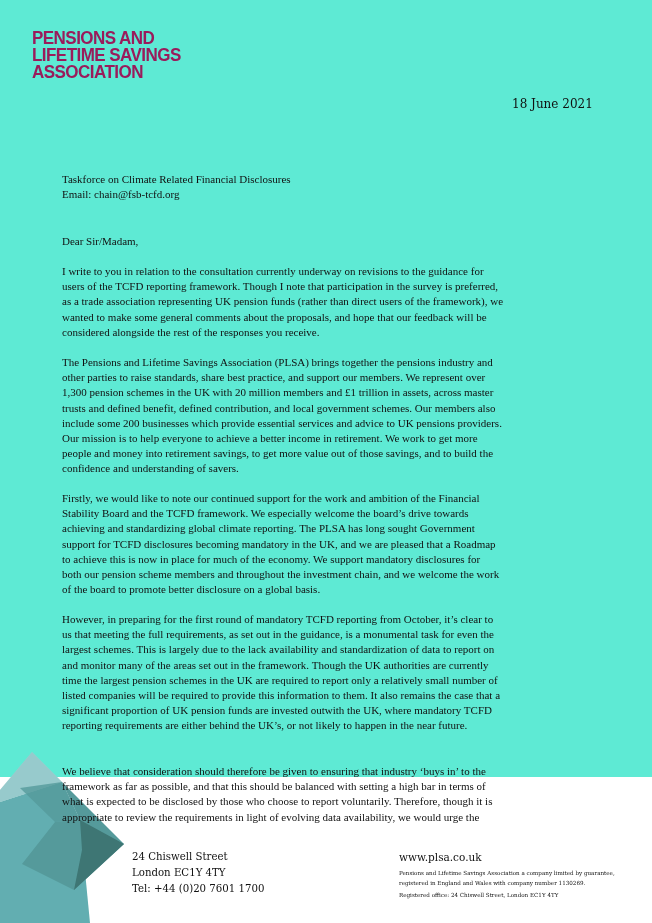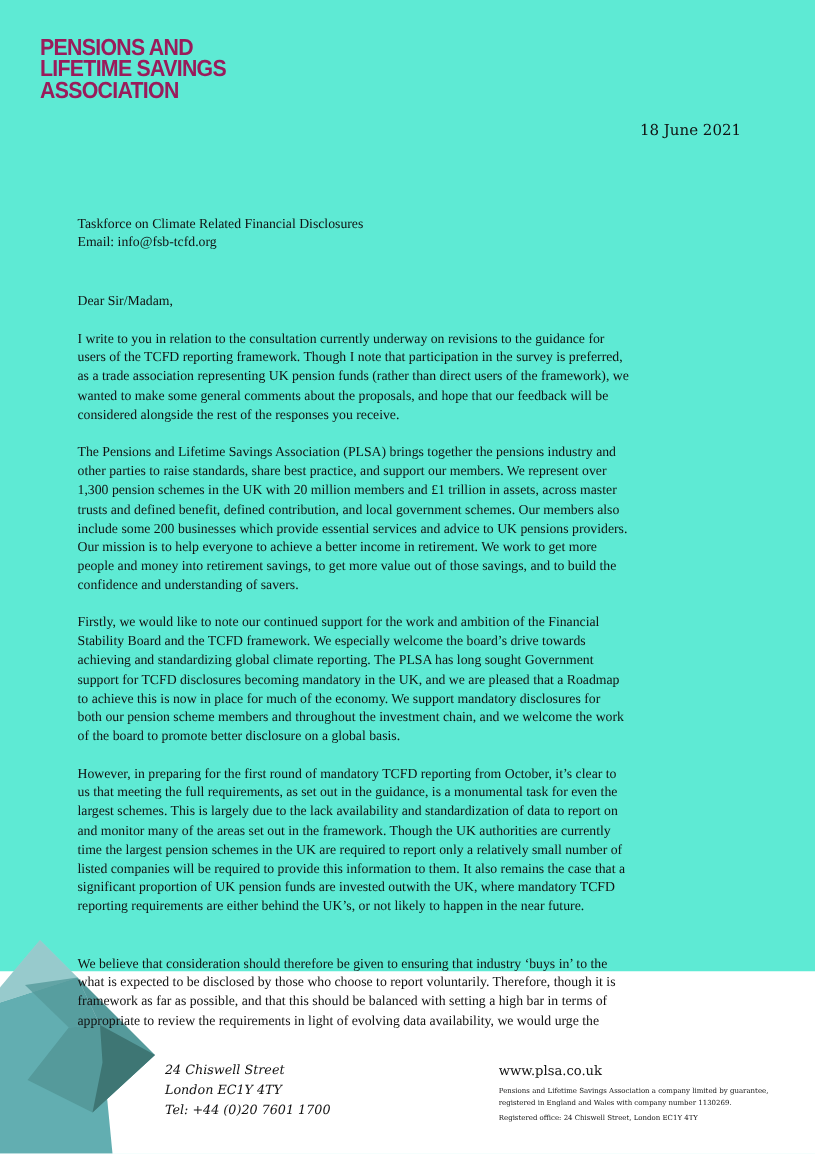"Email: info@fsb-tcfd.org" div.line { text: info@fsb-tcfd.org -> chain@fsb-tcfd.org }
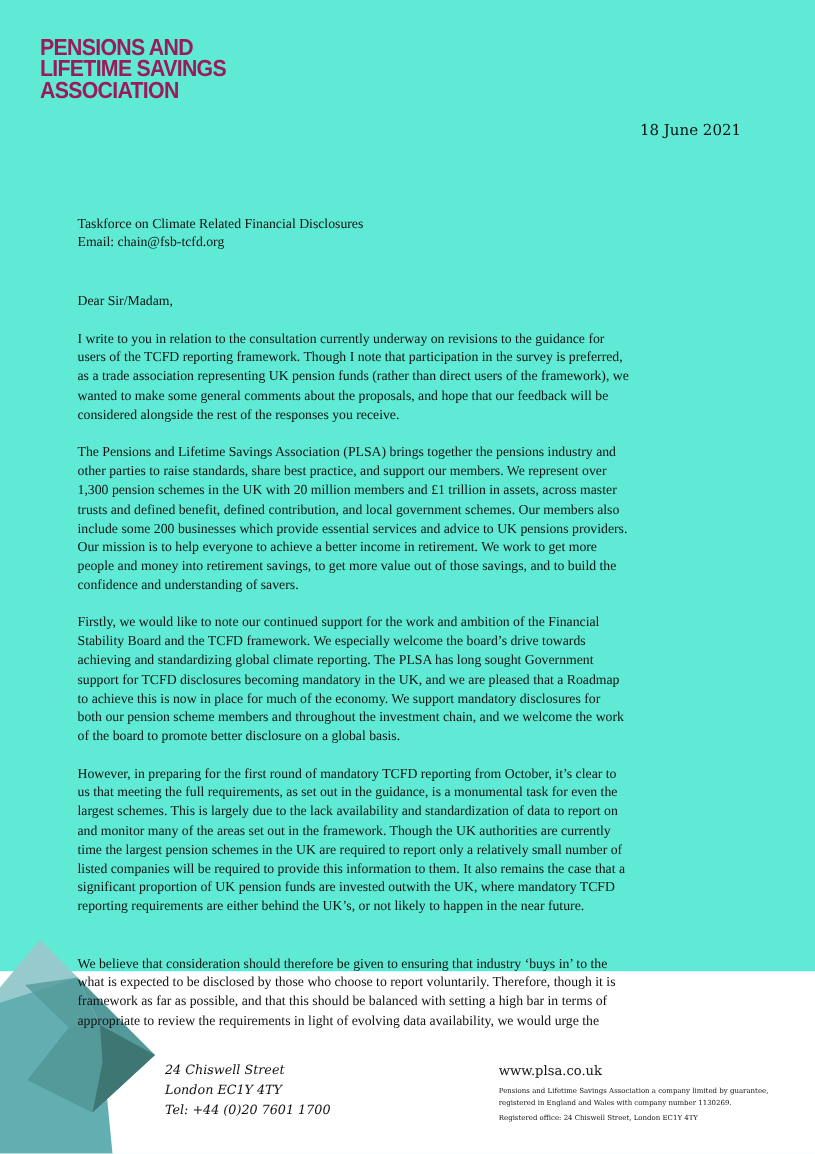"what is expected to be" div.line { order: before "framework as far as possible," -> after "framework as far as possible," }
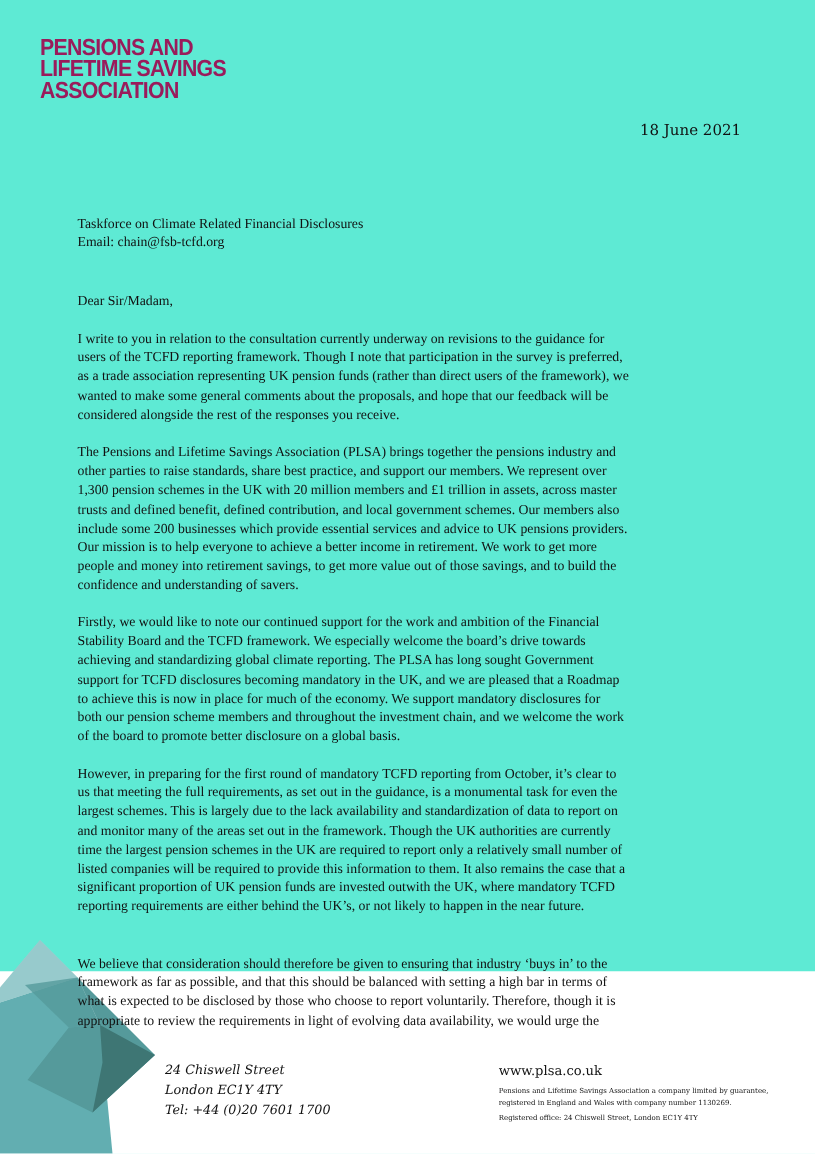"24 Chiswell Street" .footer-left { font-style: italic -> none }
